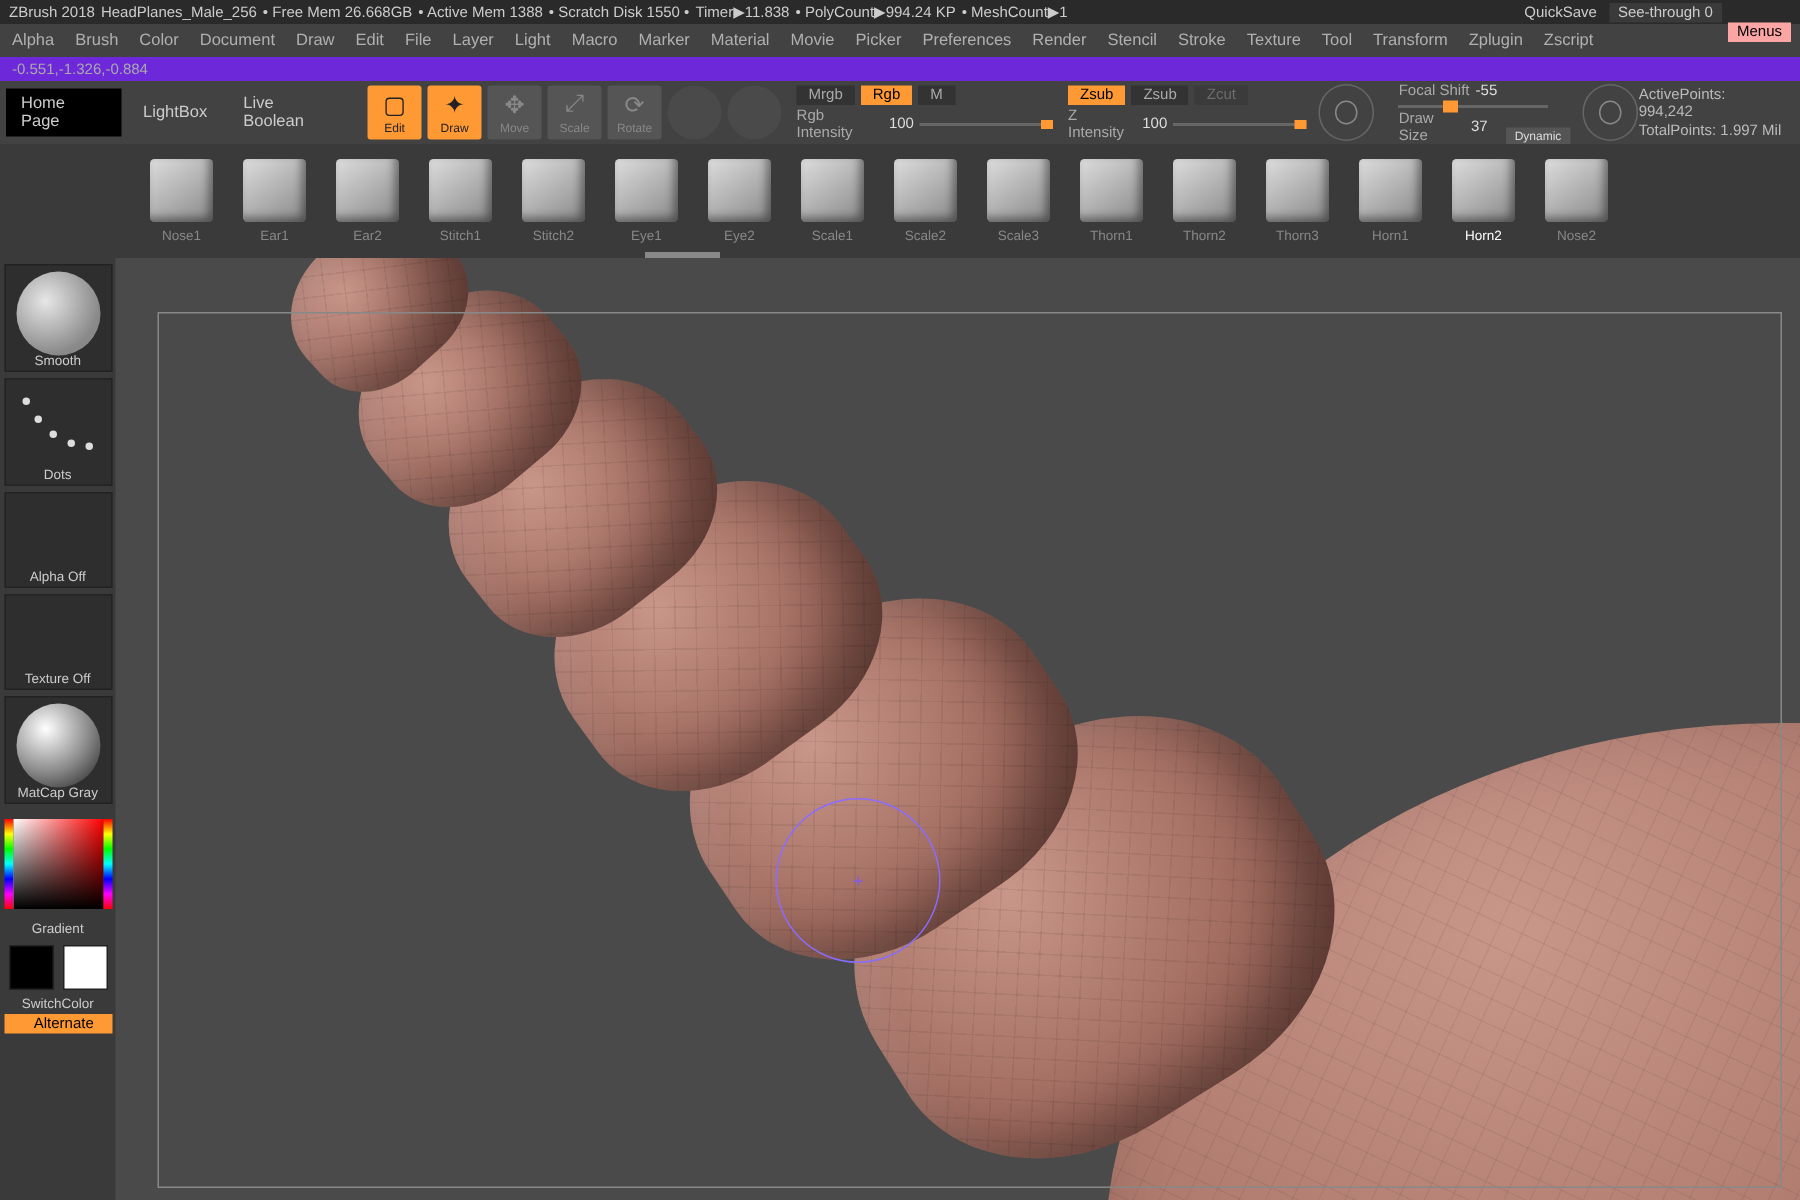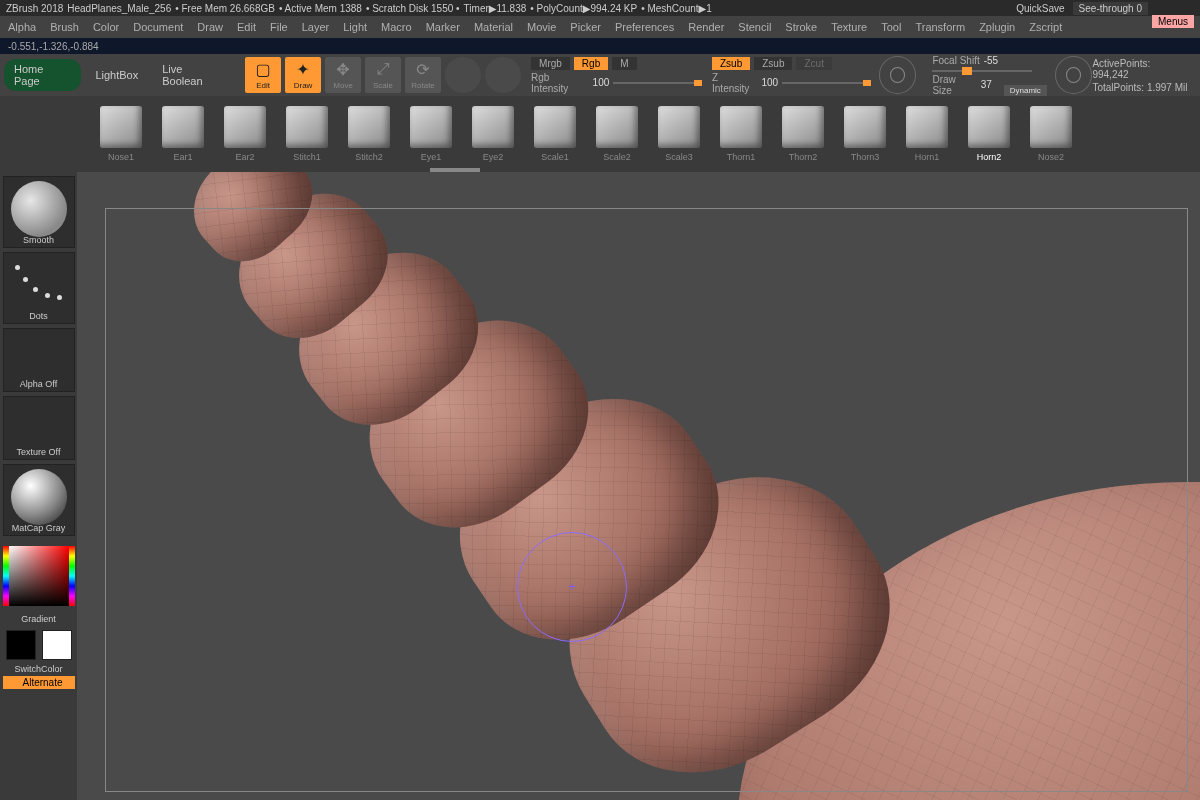"-0.551,-1.326,-0.884" .coord-bar { background: #0f172a -> #6d28d9 }
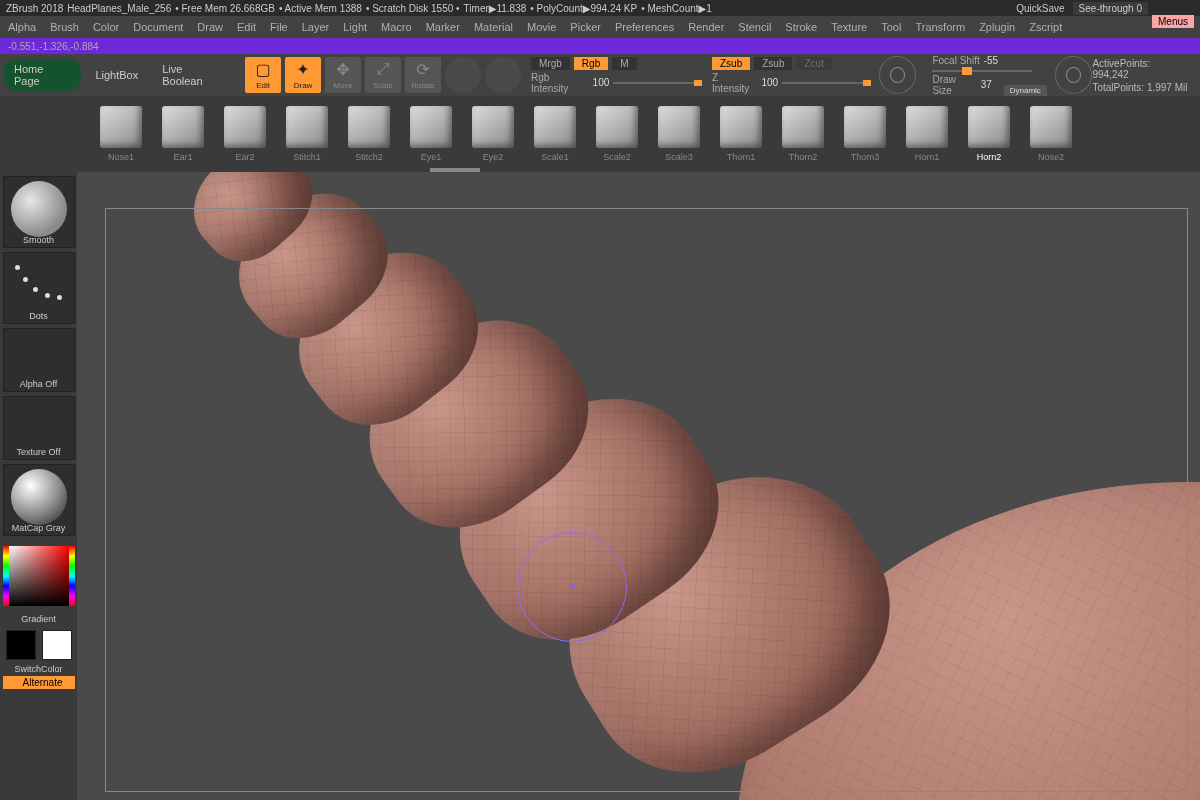"Home Page" .tab-btn.first { background: #14532d -> #000000; border-radius: 12px -> none }
